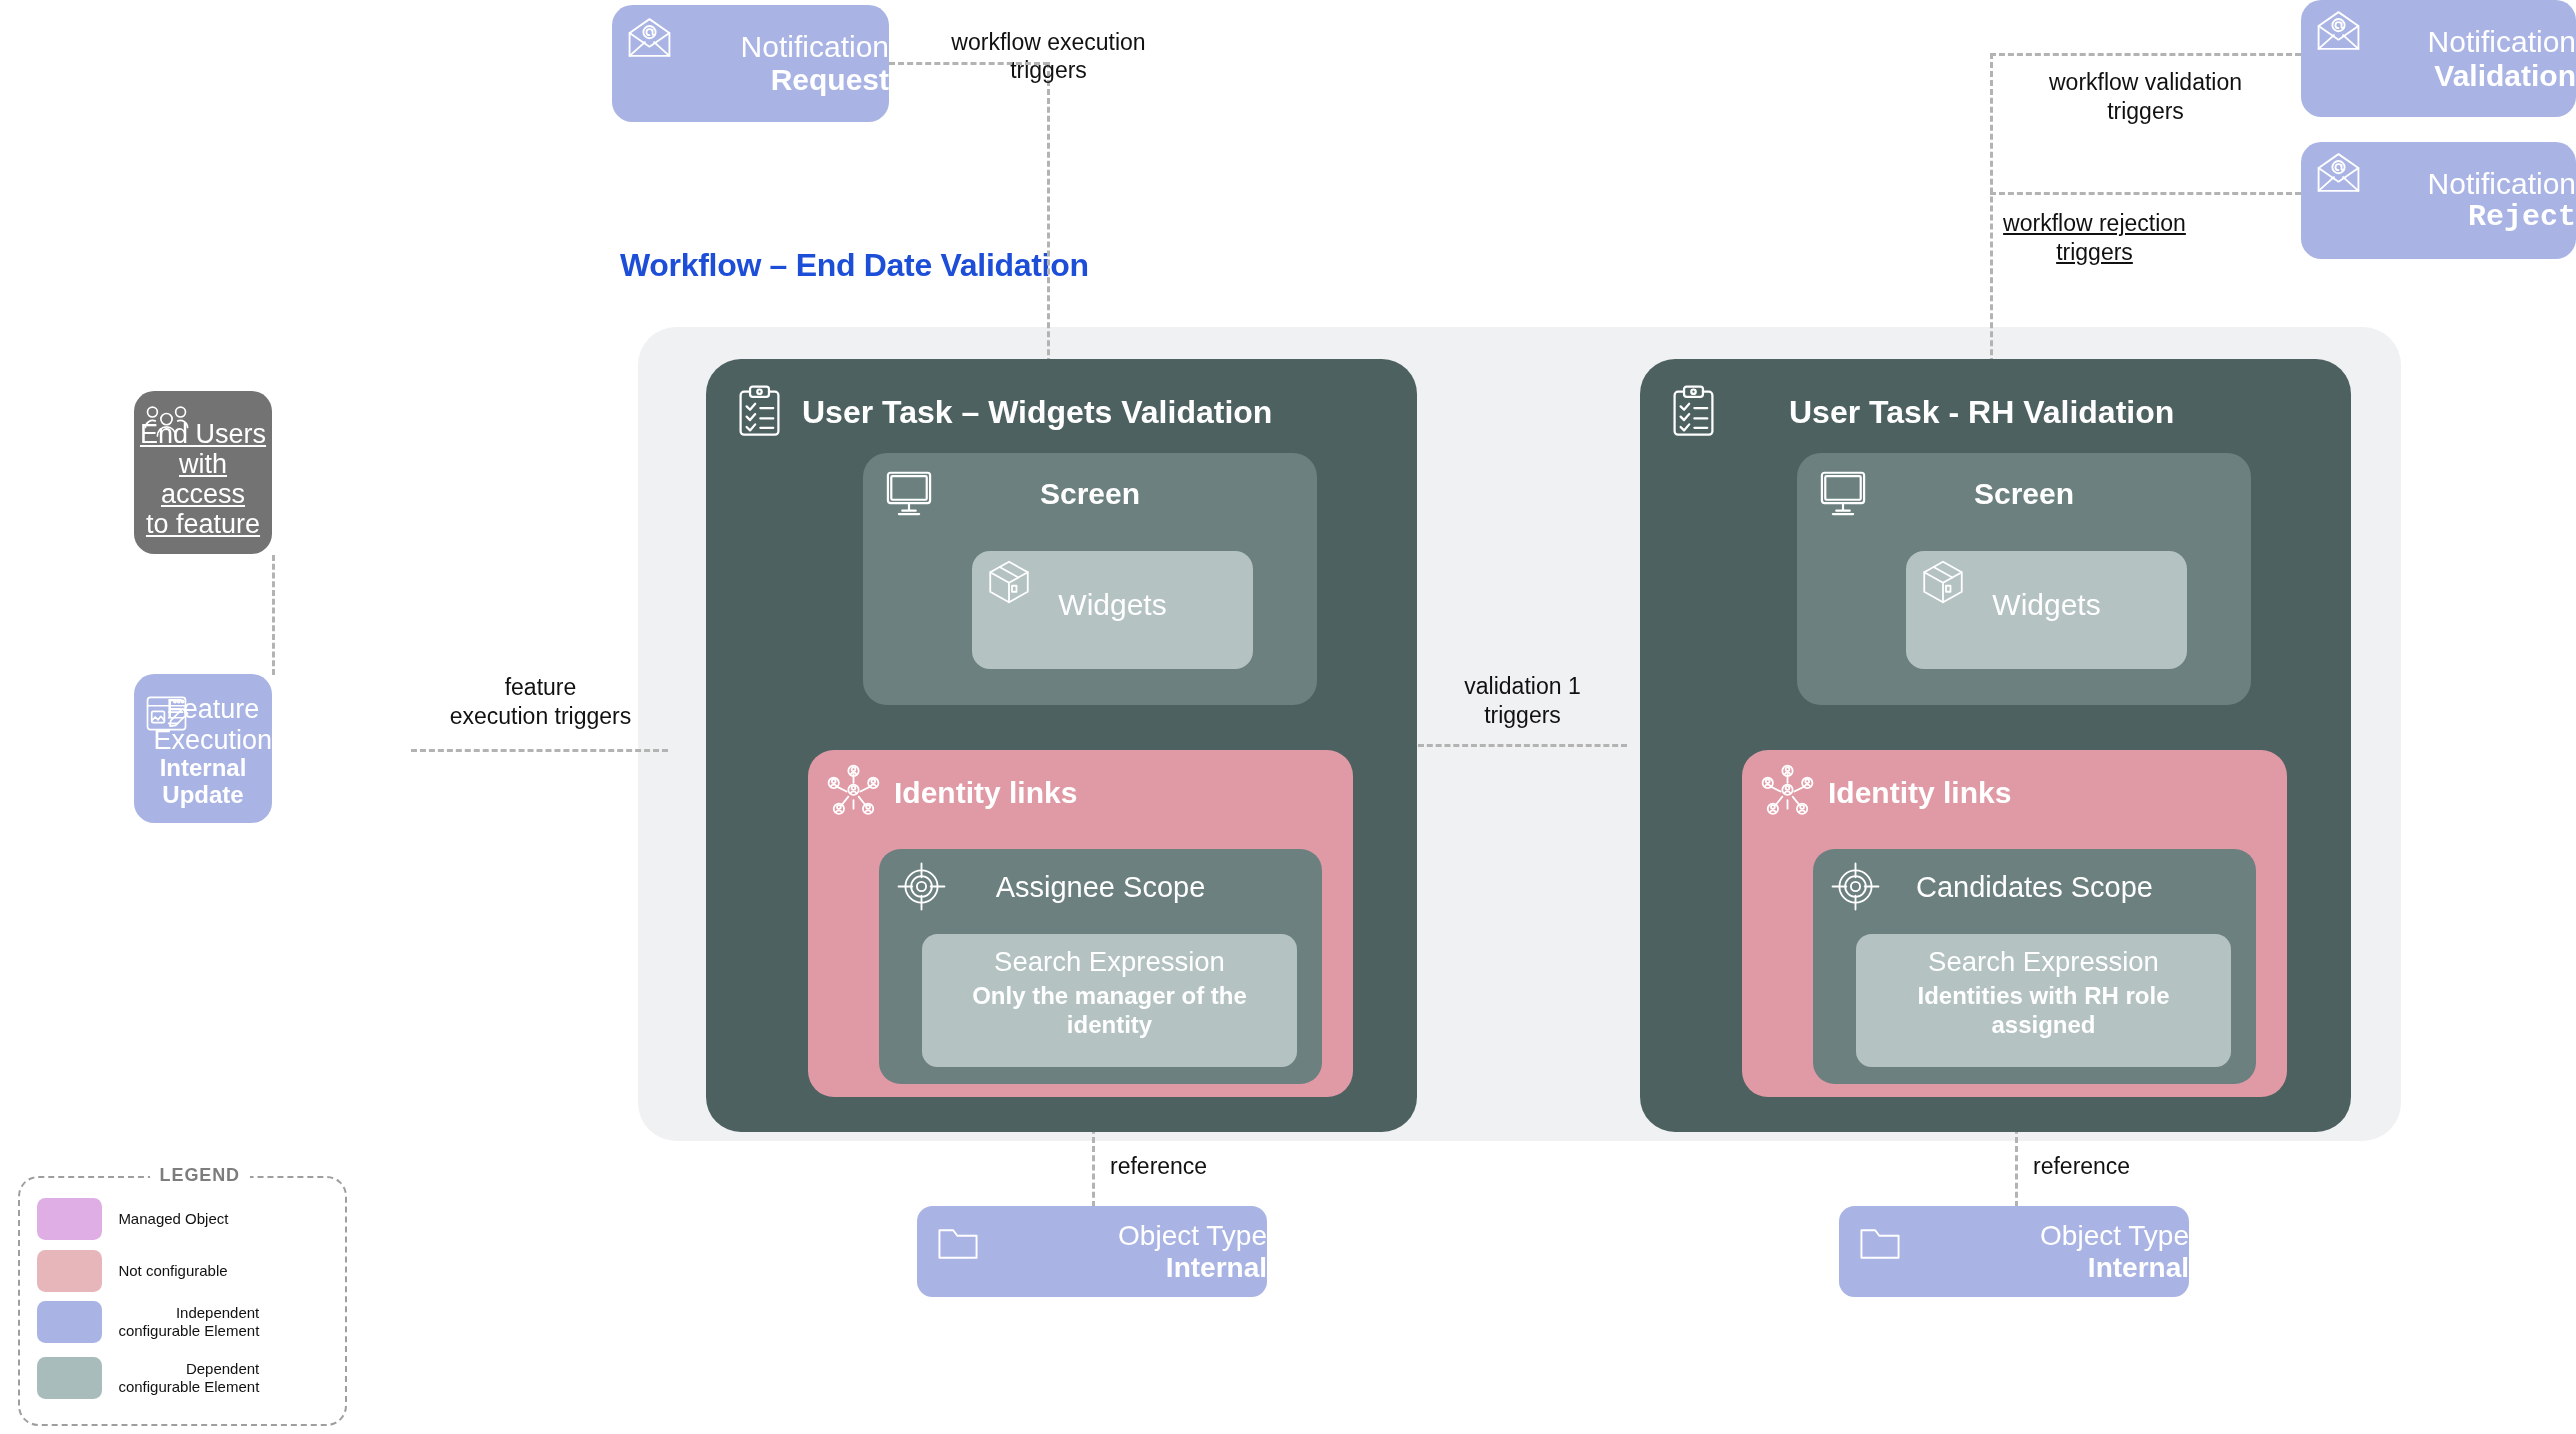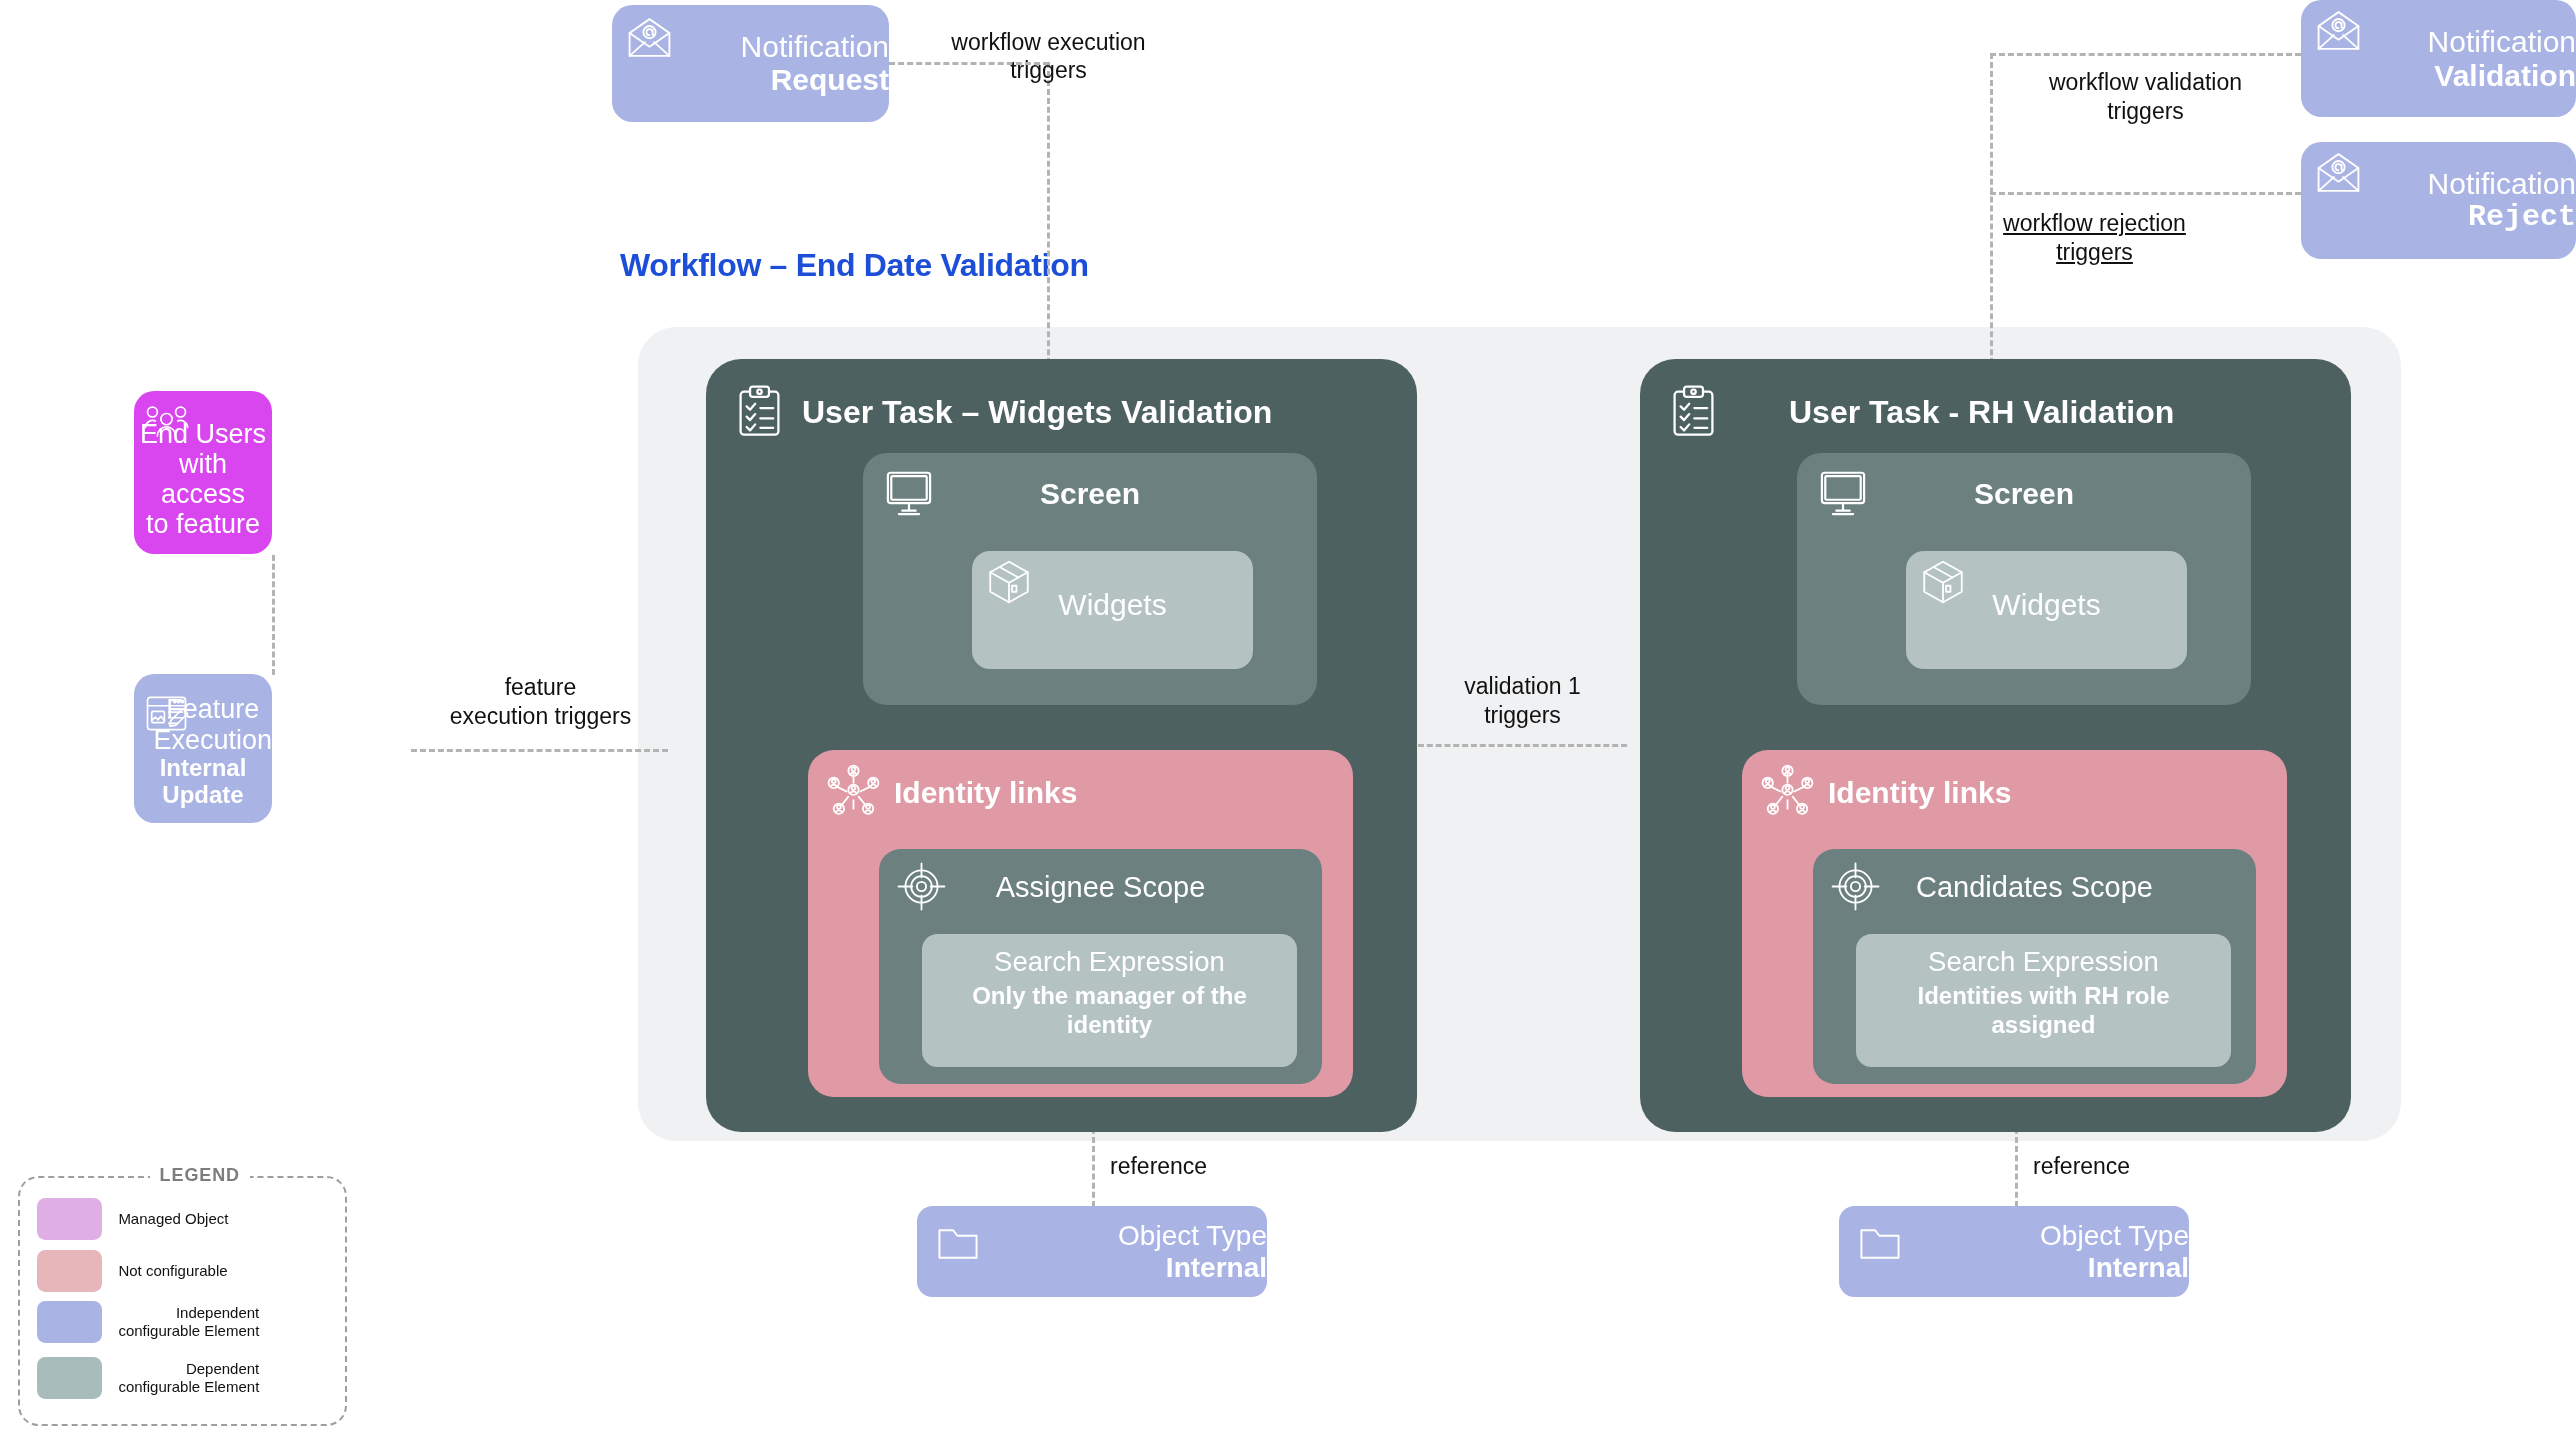"End Users" .purple { background: #d946ef -> #737373; text-decoration: none -> underline }
